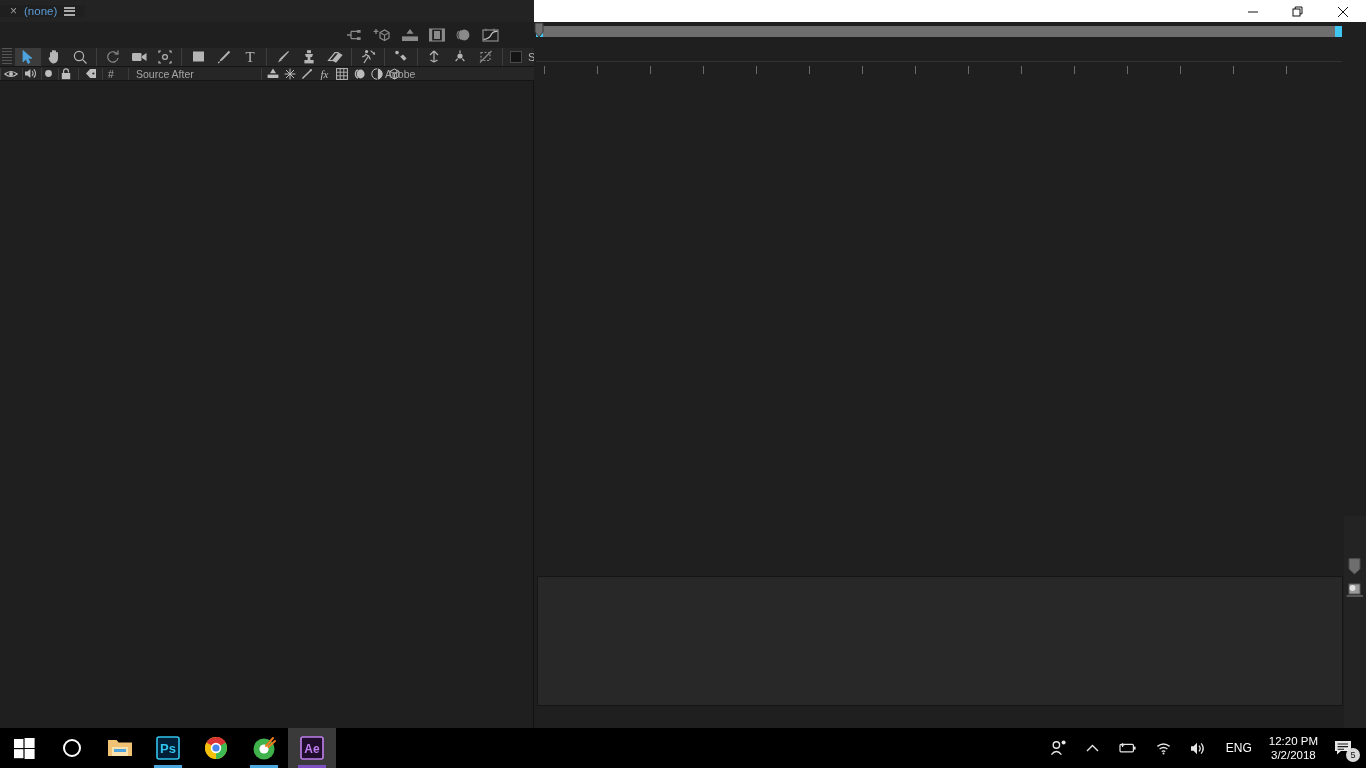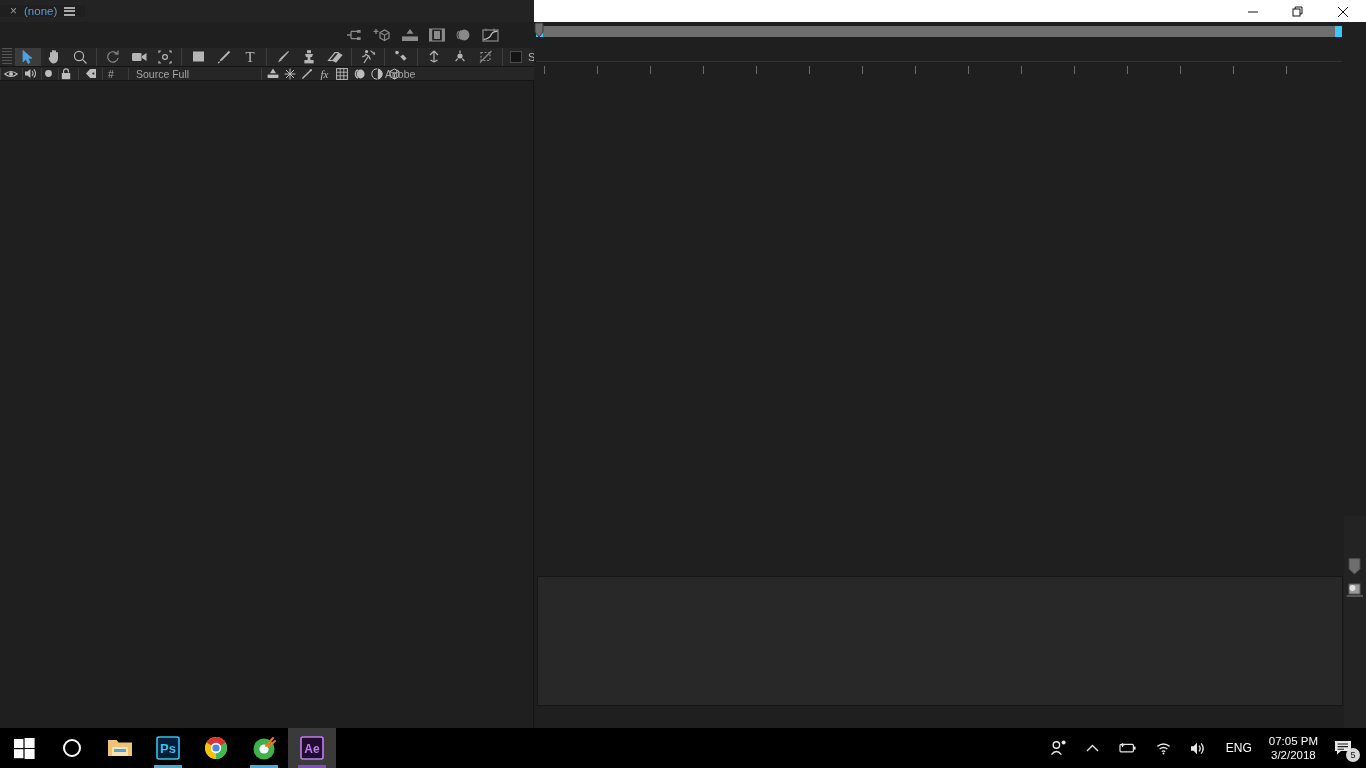"Source Full" span { text: Full -> After }
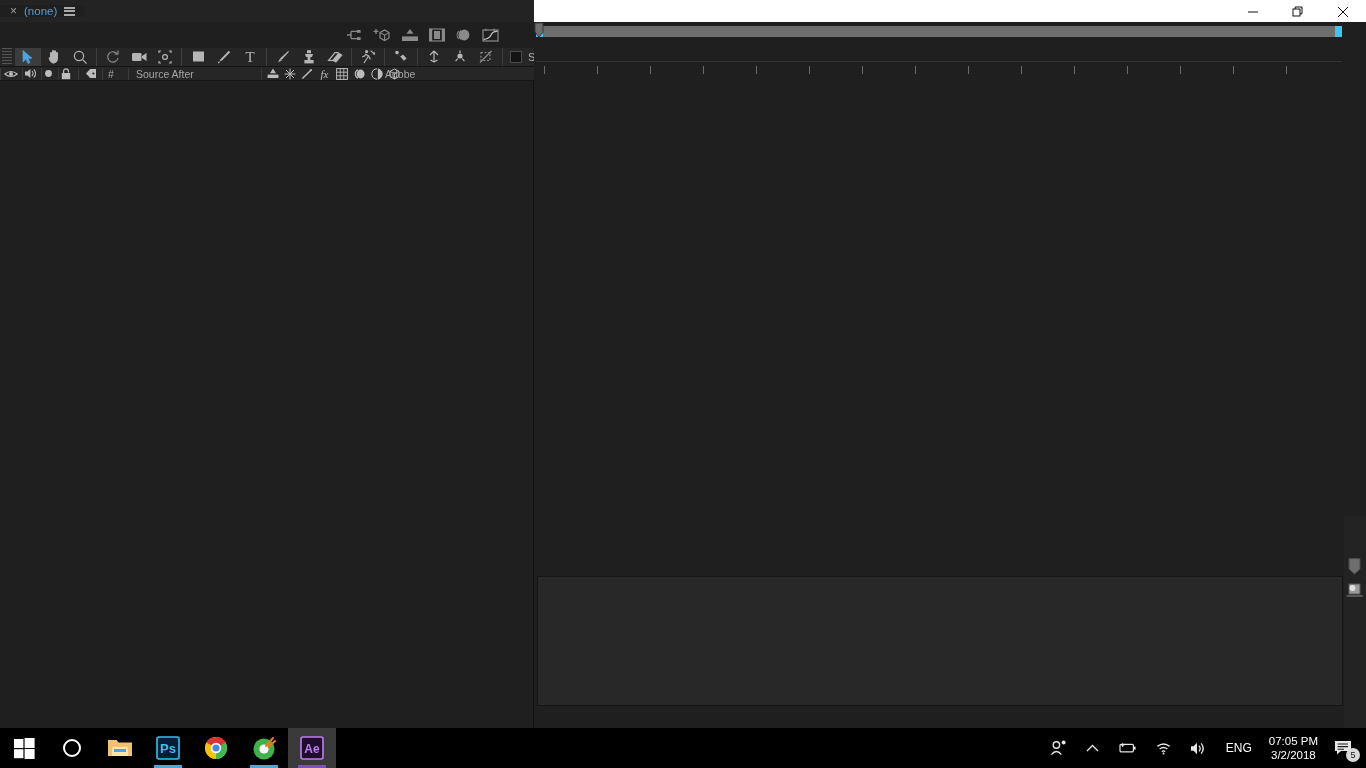"07:05 PM" div { text: 07:05 -> 12:20 }
